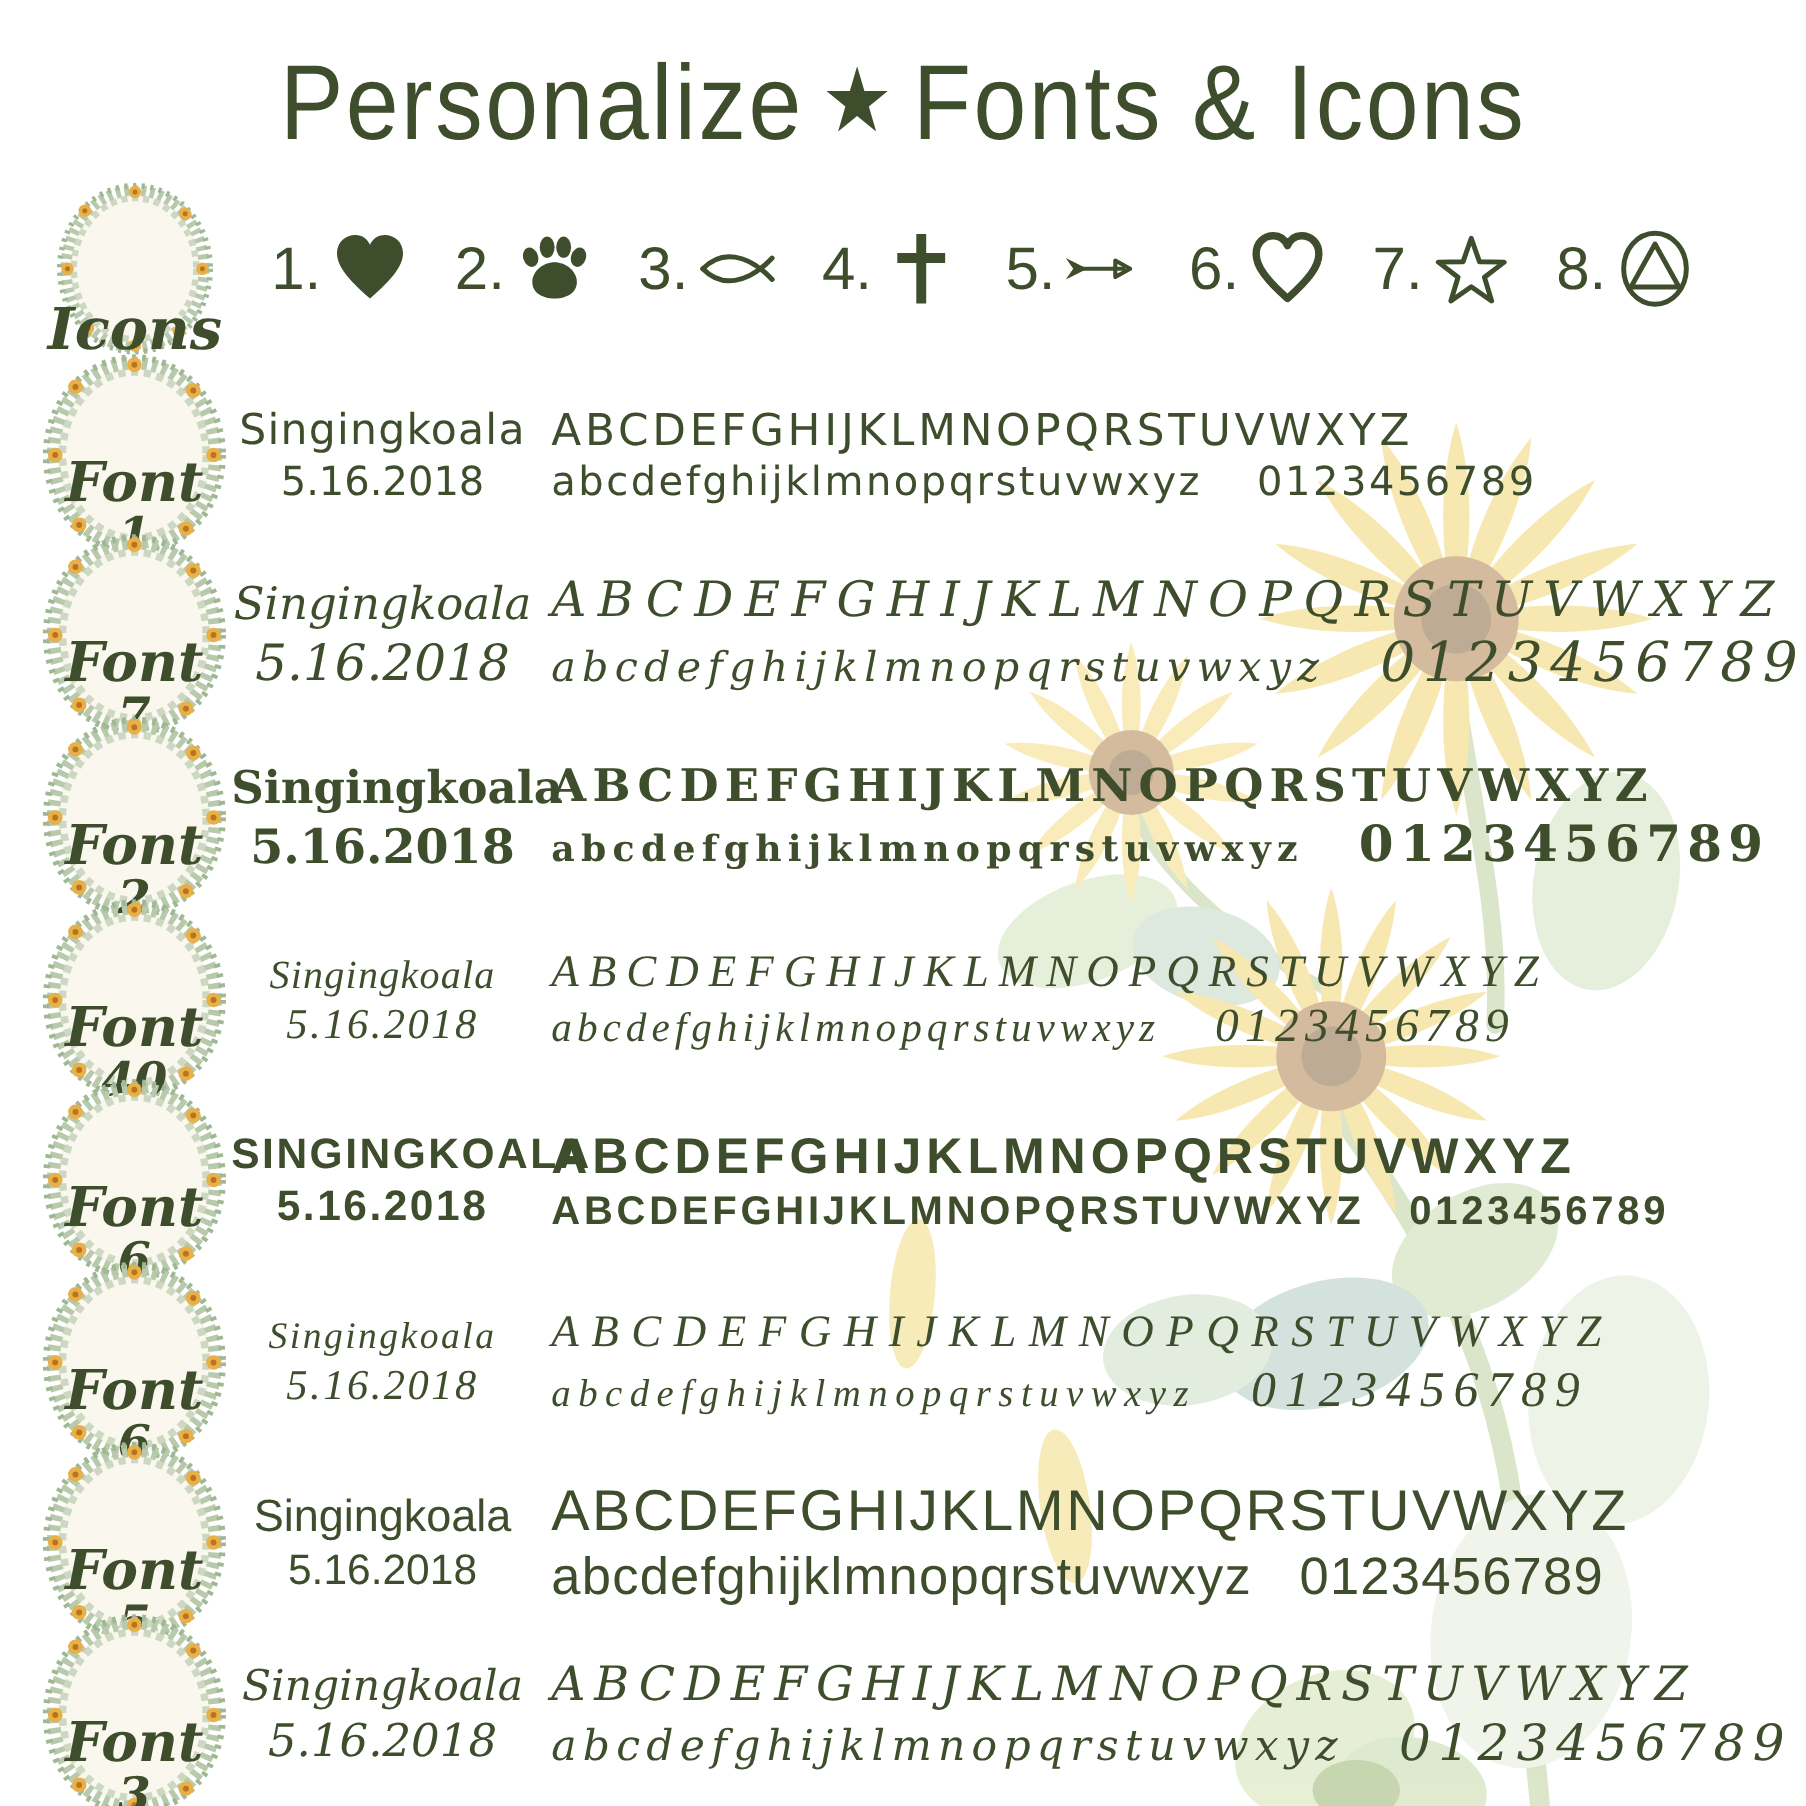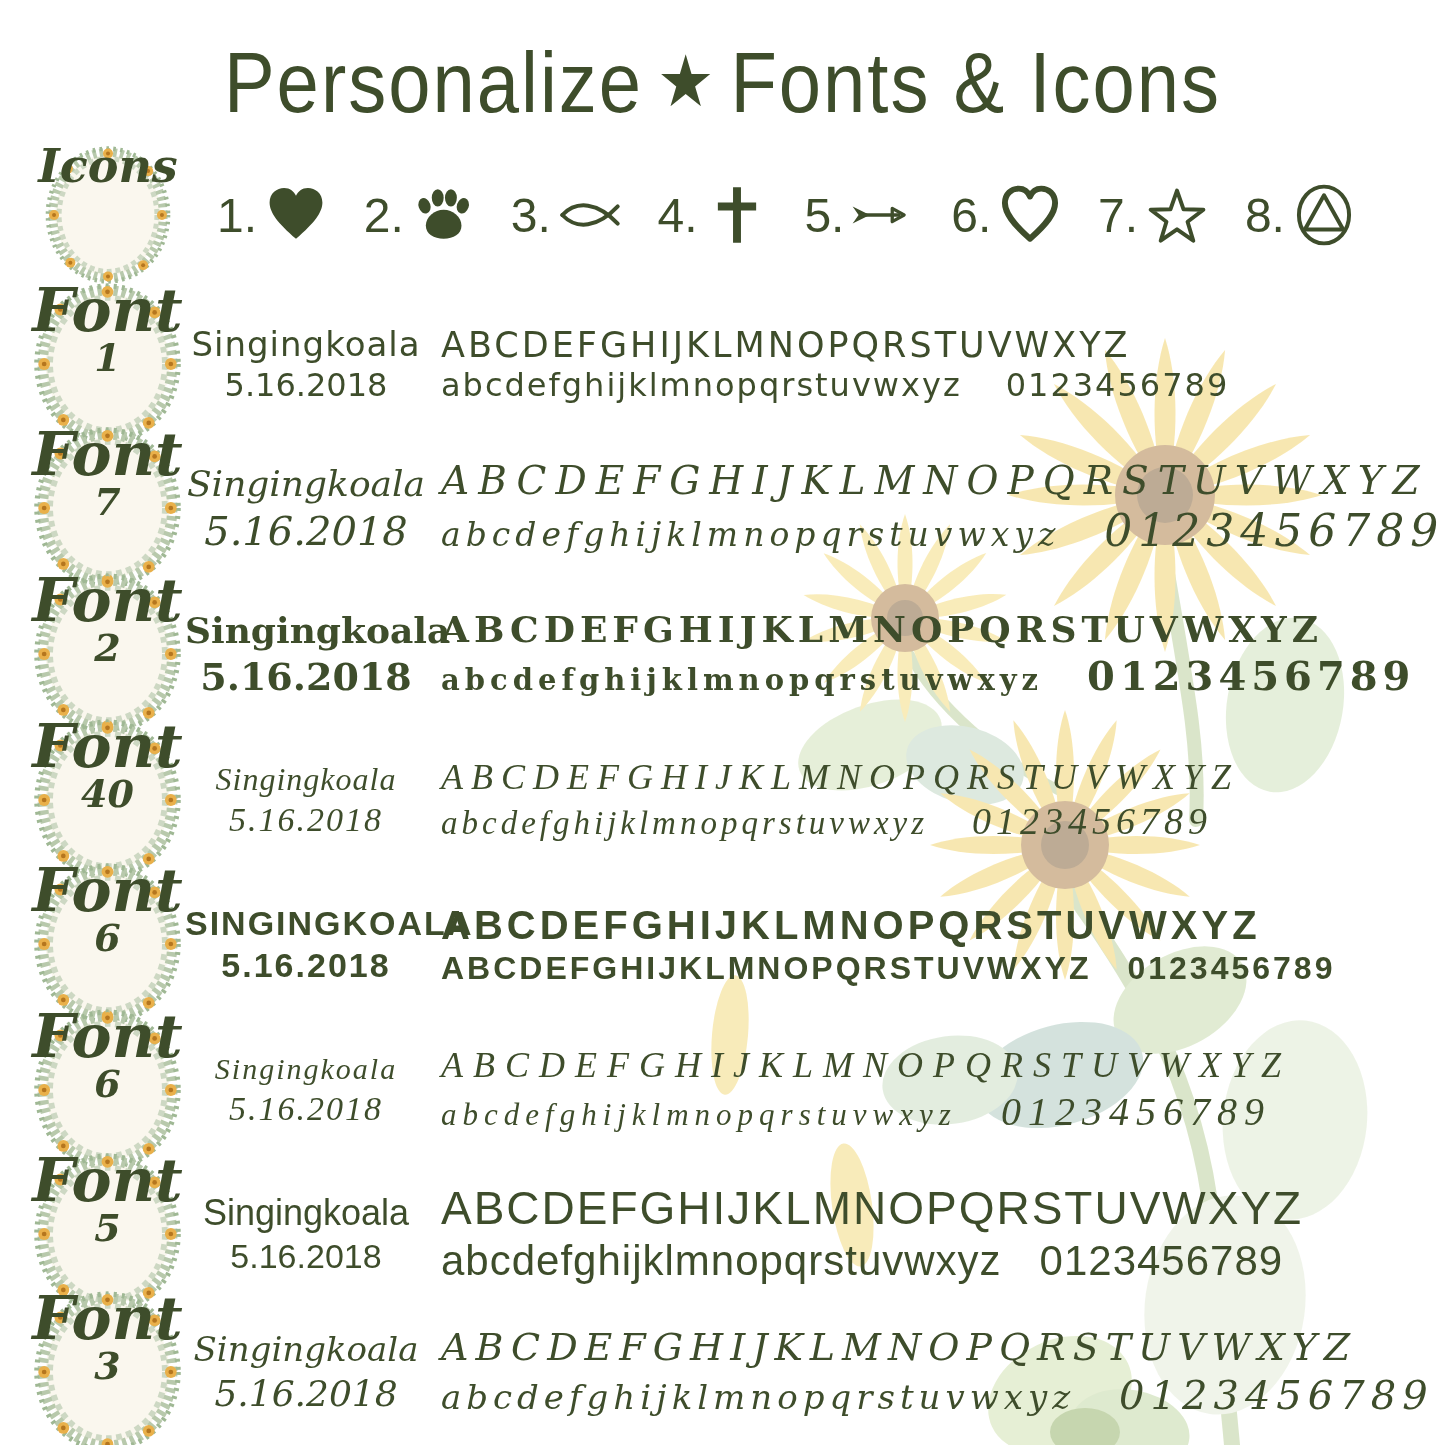"Icons" .wreath .wtxt { justify-content: flex-start -> flex-end }
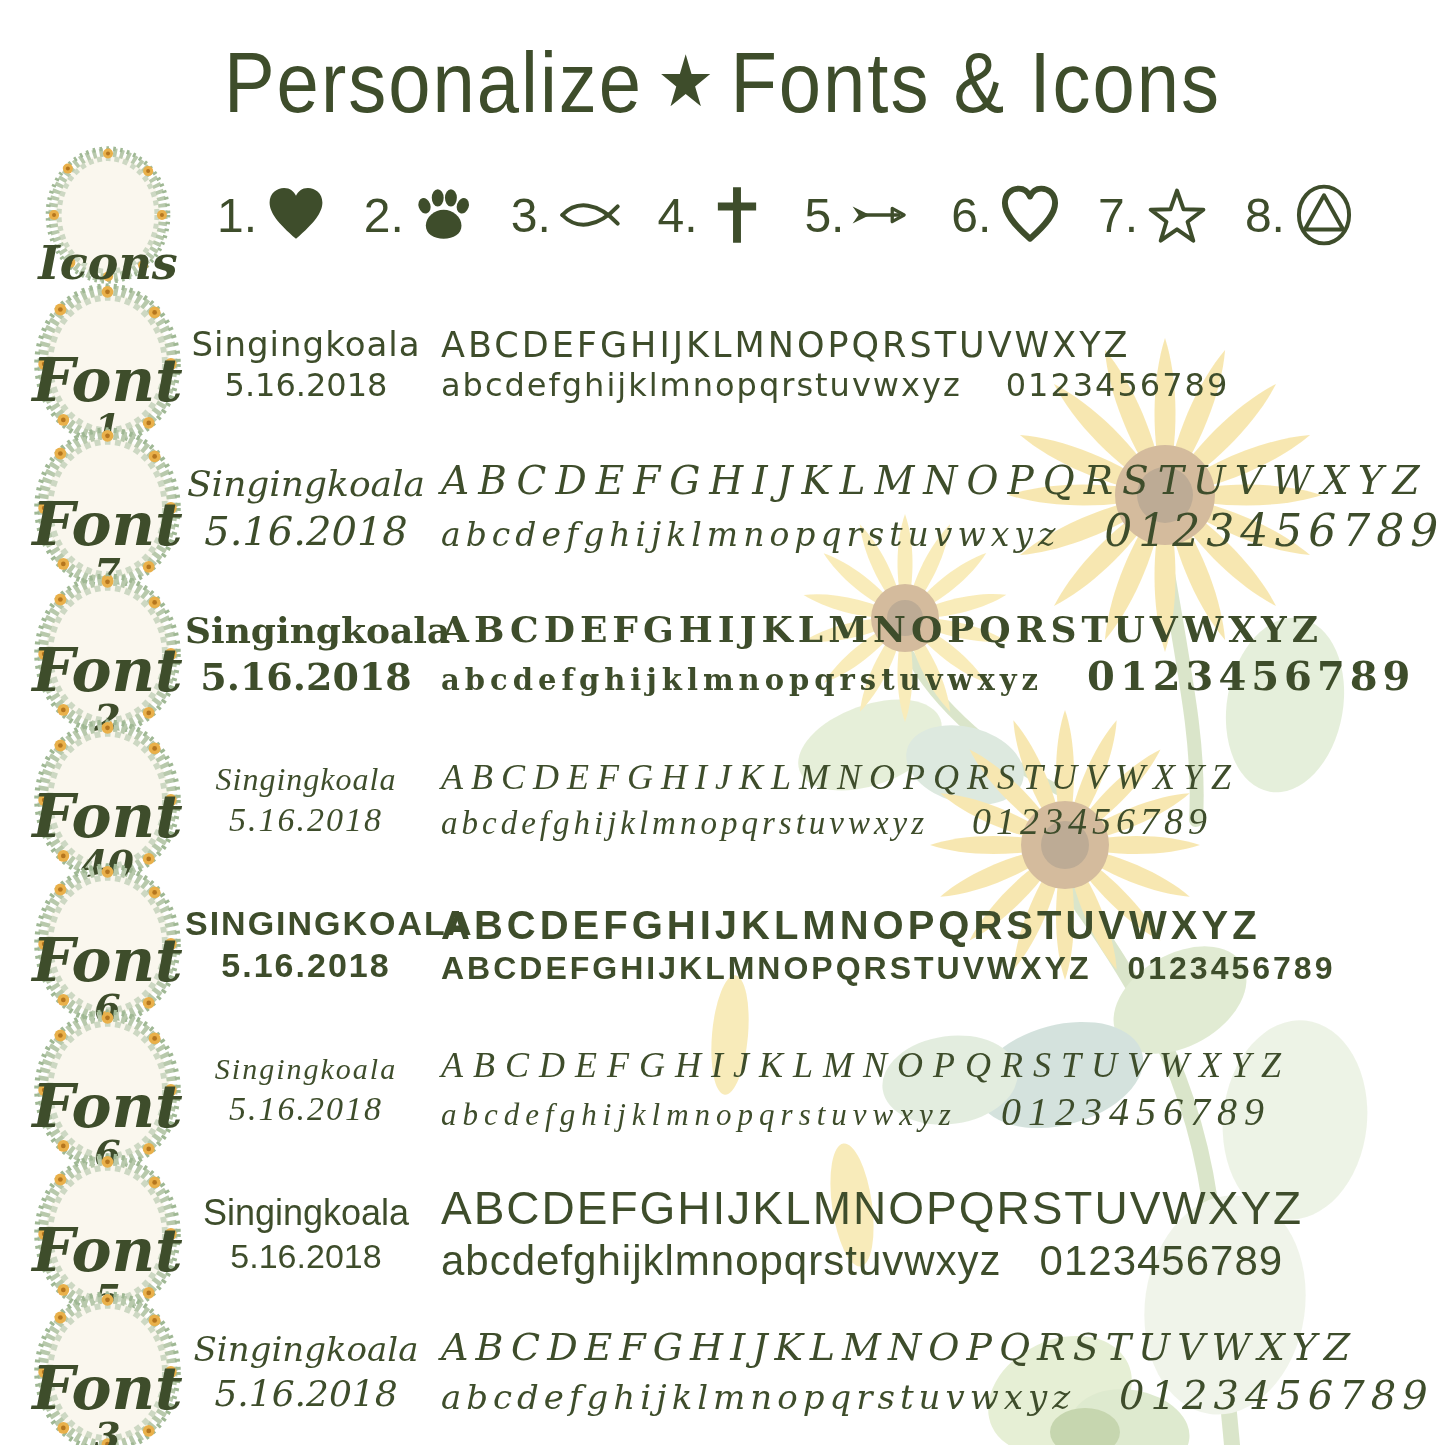"Font" .wreath .wl { font-size: 60px -> 44px }
